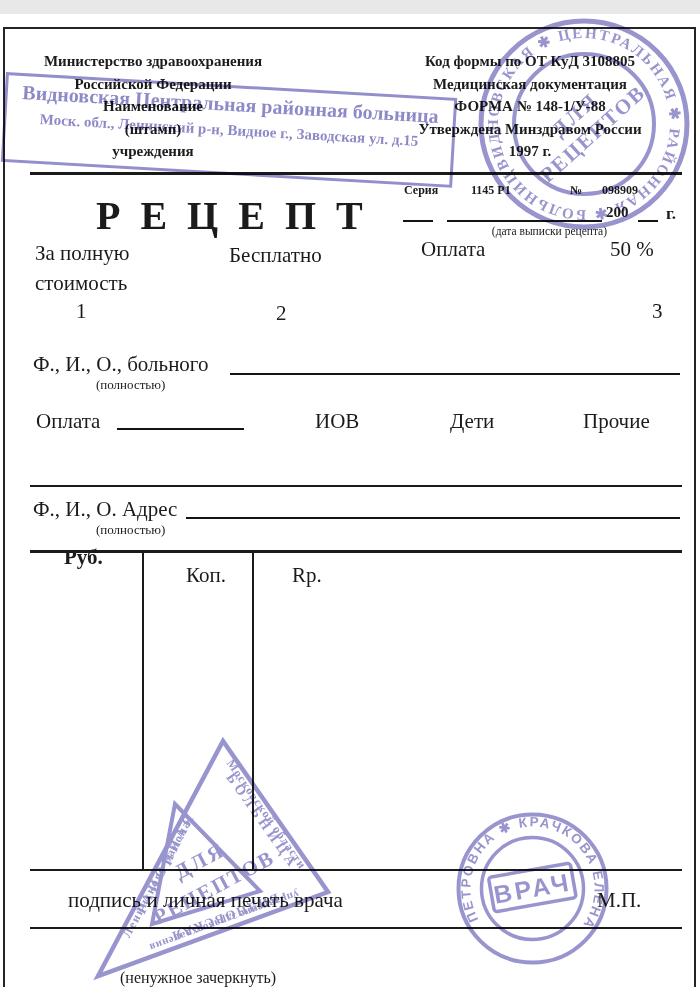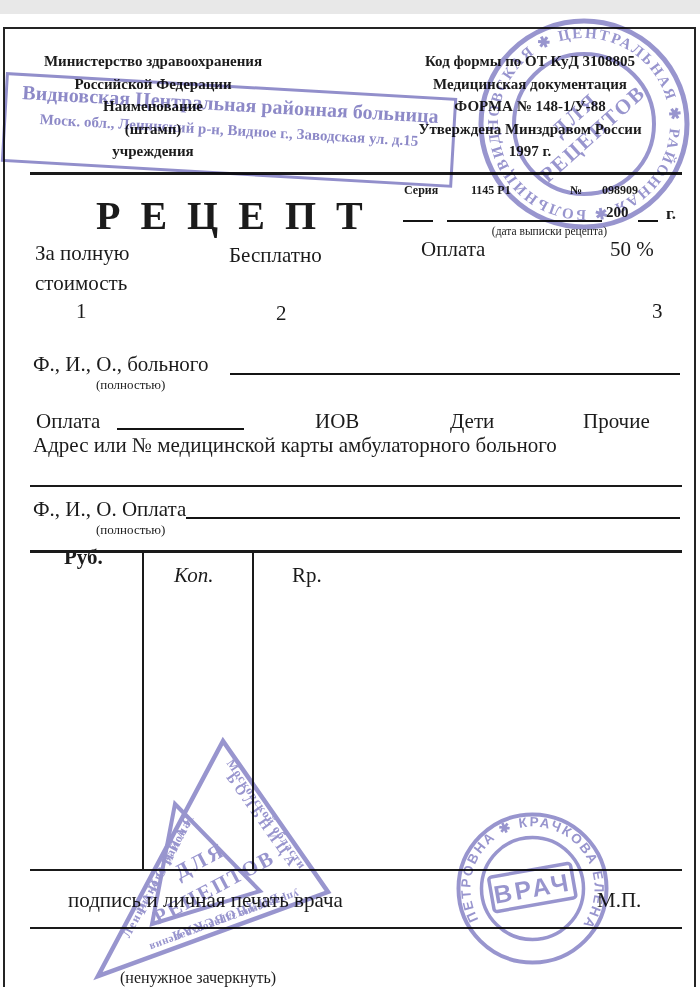"Адрес или № медицинской карты" div.abs { html: <div>Адрес или № медицинской карты амбулаторного больного</div> -> none }
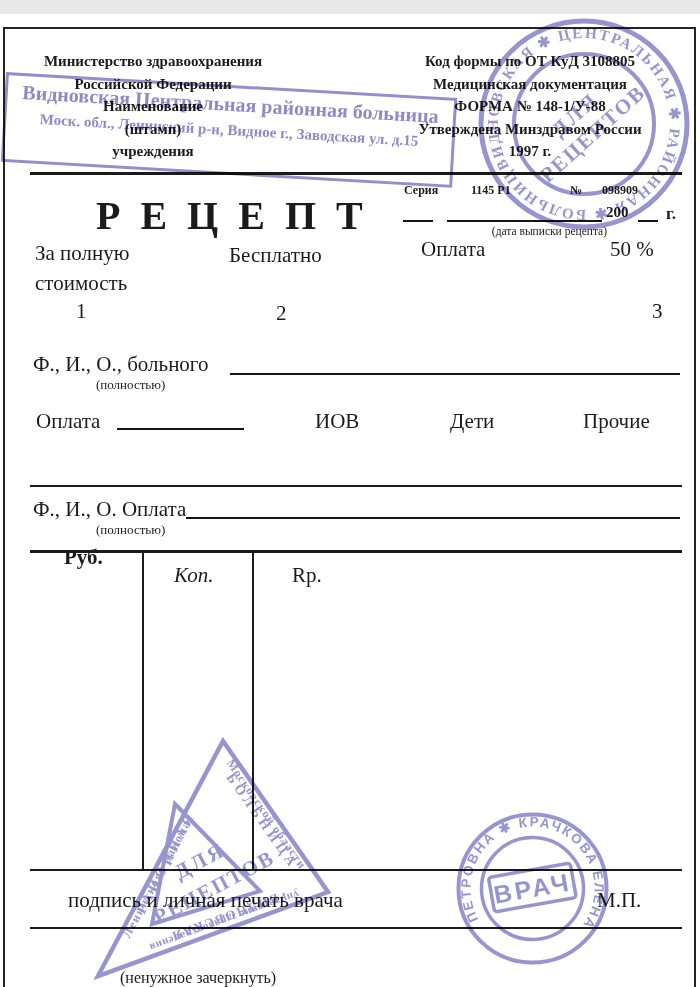"Ф., И., О. Оплата" div.abs { text: Оплата -> Адрес }
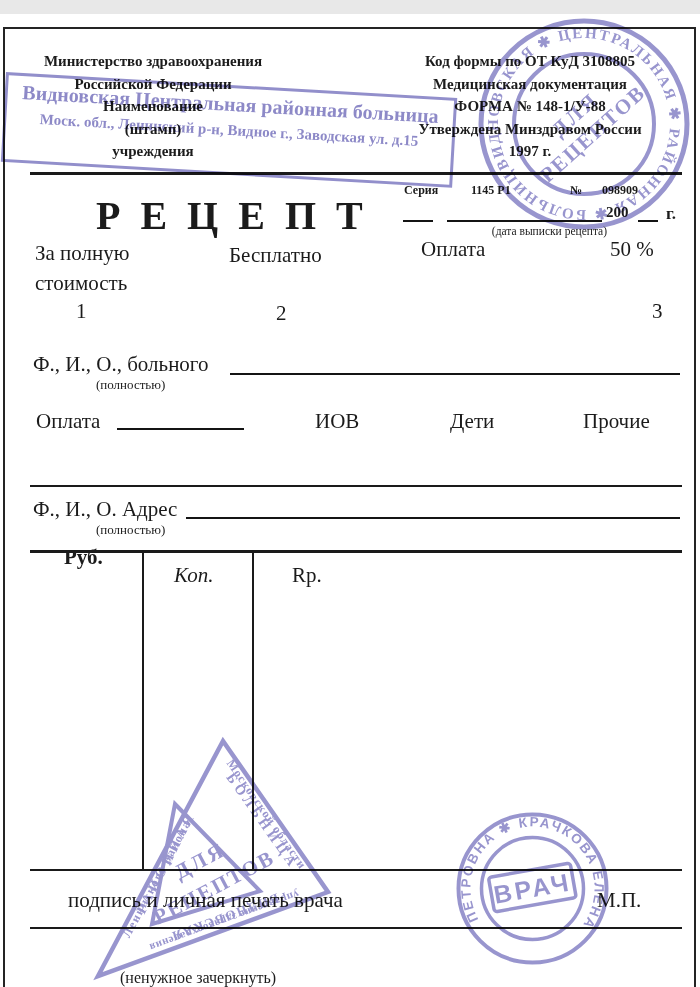"Коп." div.abs { font-style: italic -> none; left: 174px -> 186px }
